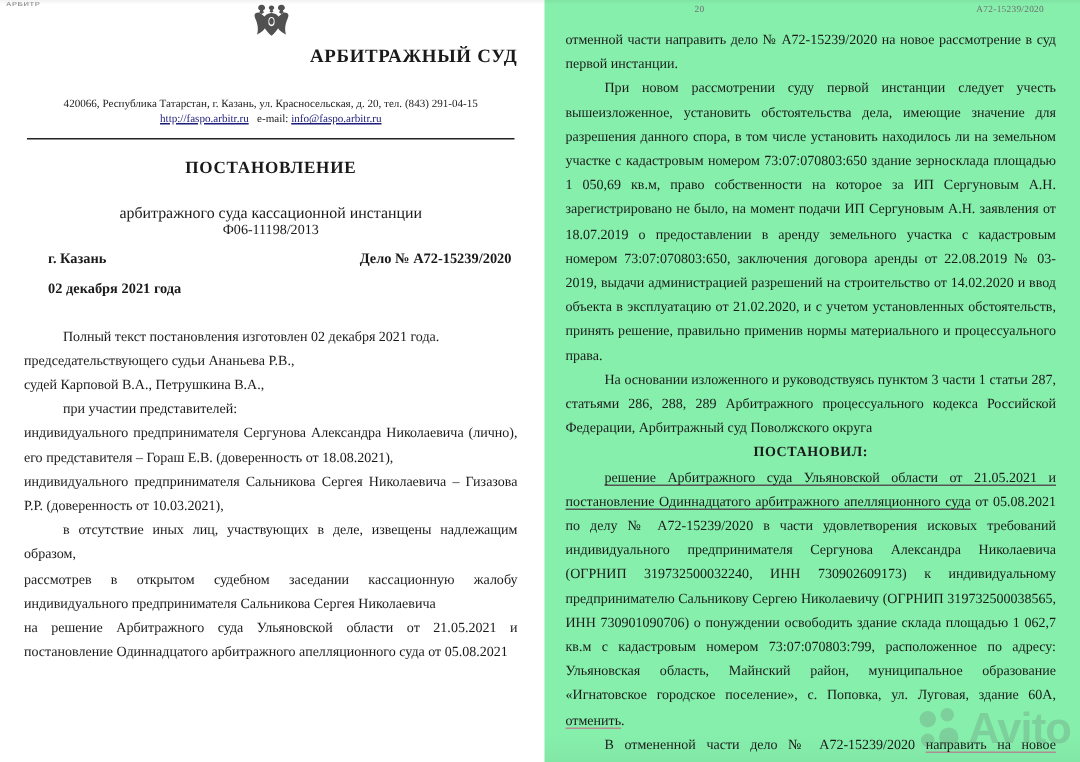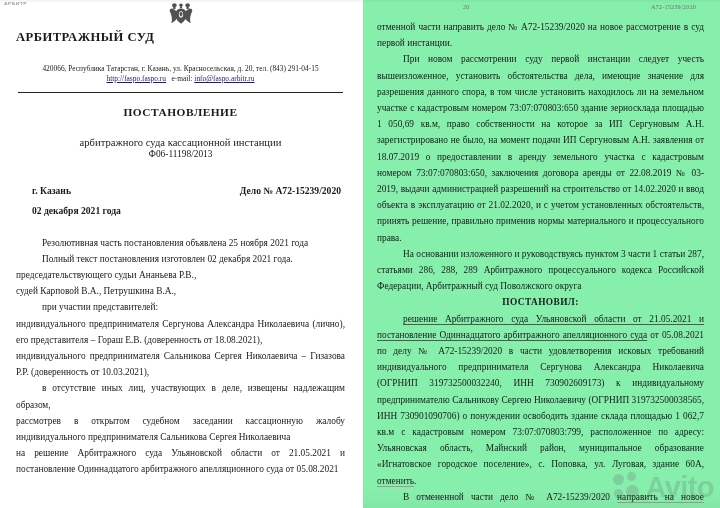"АРБИТРАЖНЫЙ СУД" .court-name { text-align: left -> right }
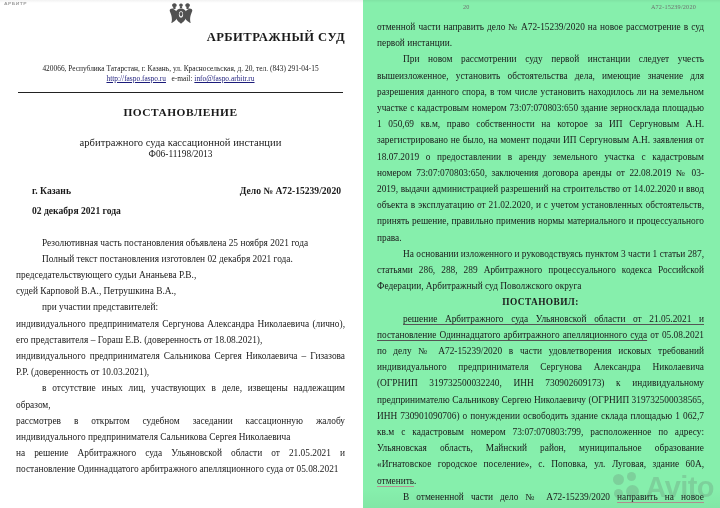"http://faspo.faspo.ru" span.u { text: http://faspo.faspo.ru -> http://faspo.arbitr.ru }
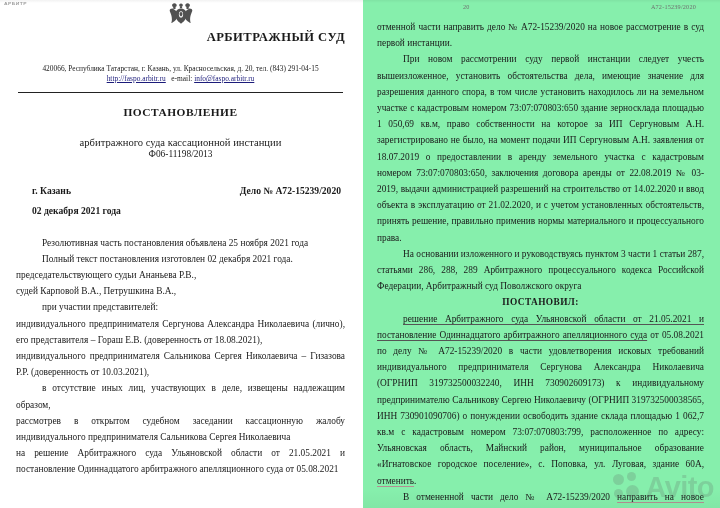"г. Казань" .meta-row { margin-top: 26px -> 8px }
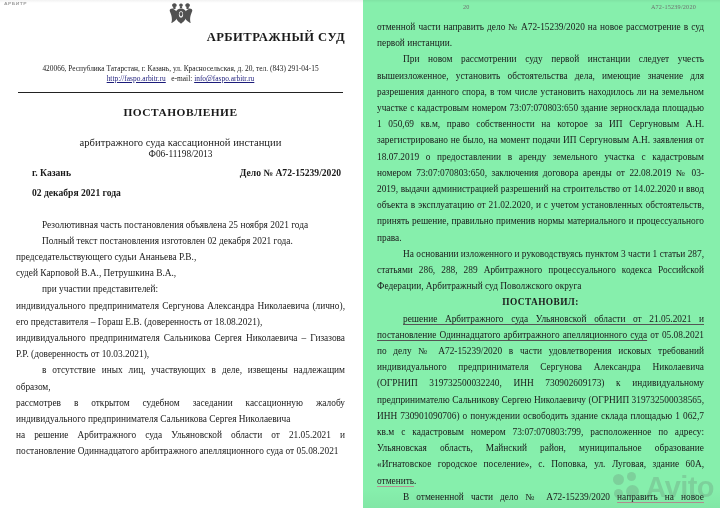"Резолютивная часть постановления" p.par { html: <p>Резолютивная часть постановления объявлена 25 ноября 2021 года</p> -> none }
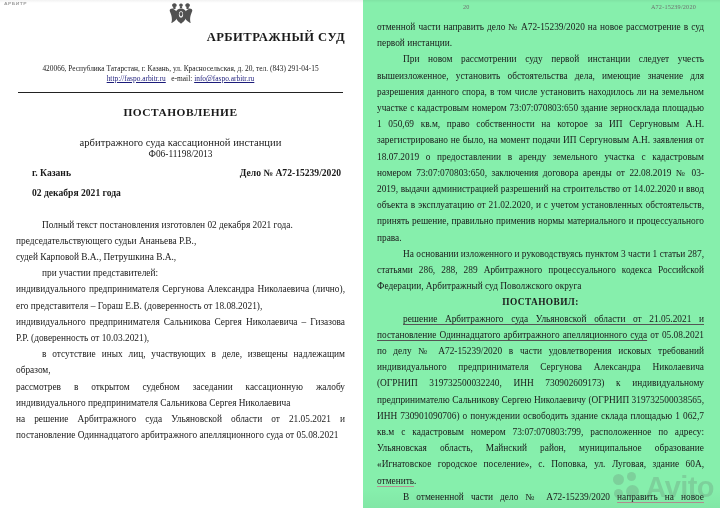"Avito" .watermark { align-items: center -> flex-start }
